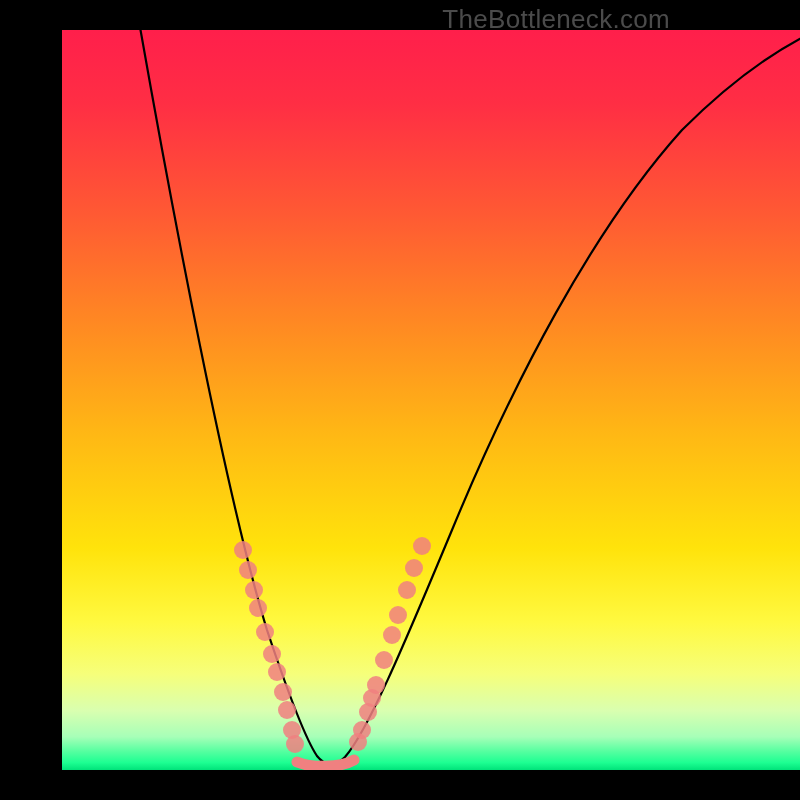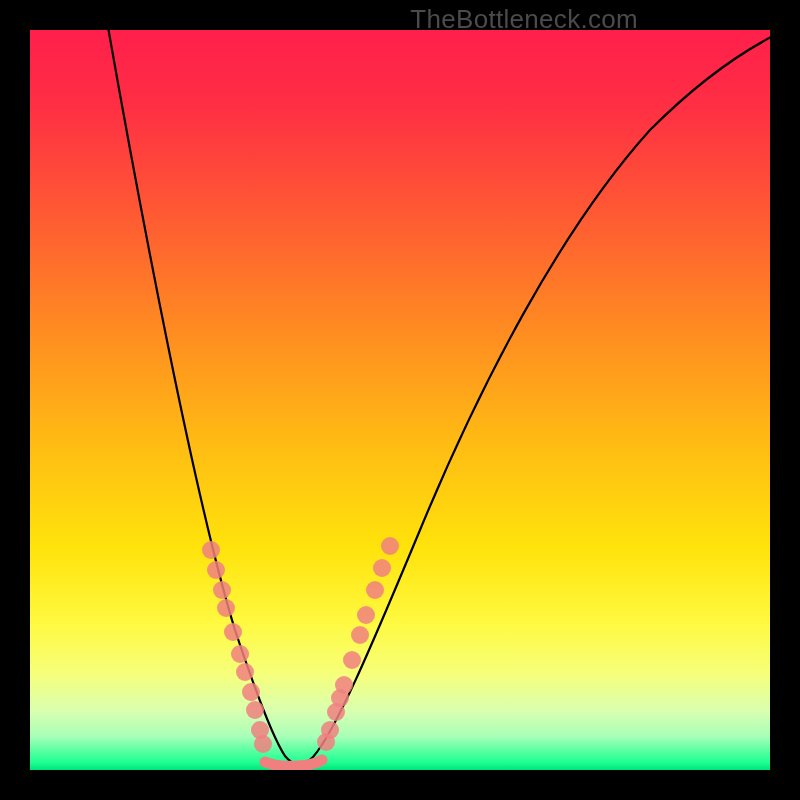"TheBottleneck.com" .frame { margin-left: none -> 32px }
